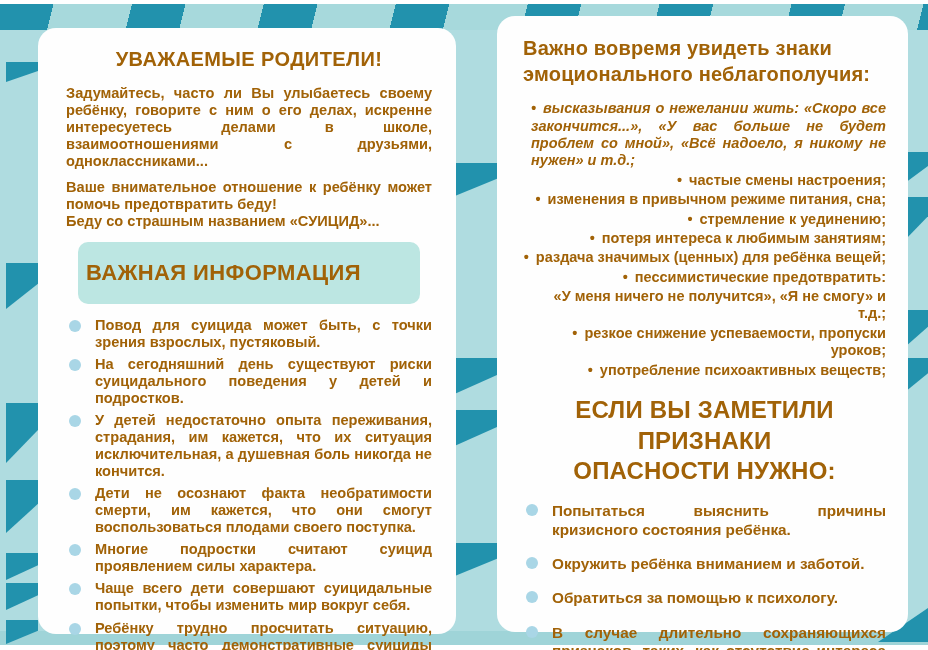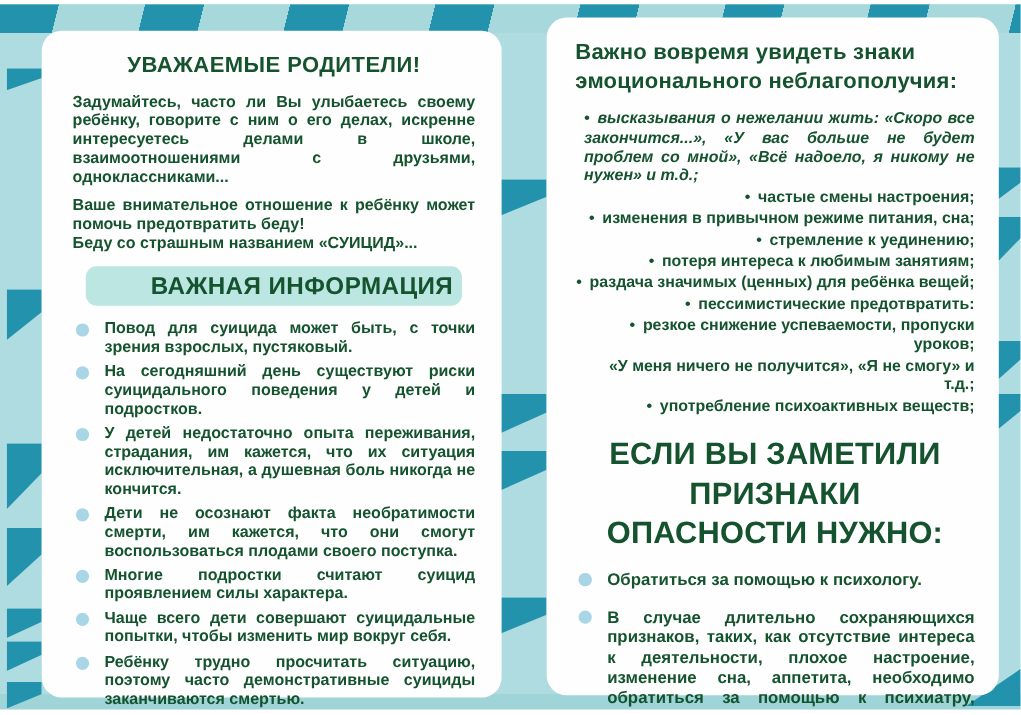"УВАЖАЕМЫЕ РОДИТЕЛИ!" .page { color: #14532d -> #a16207 }
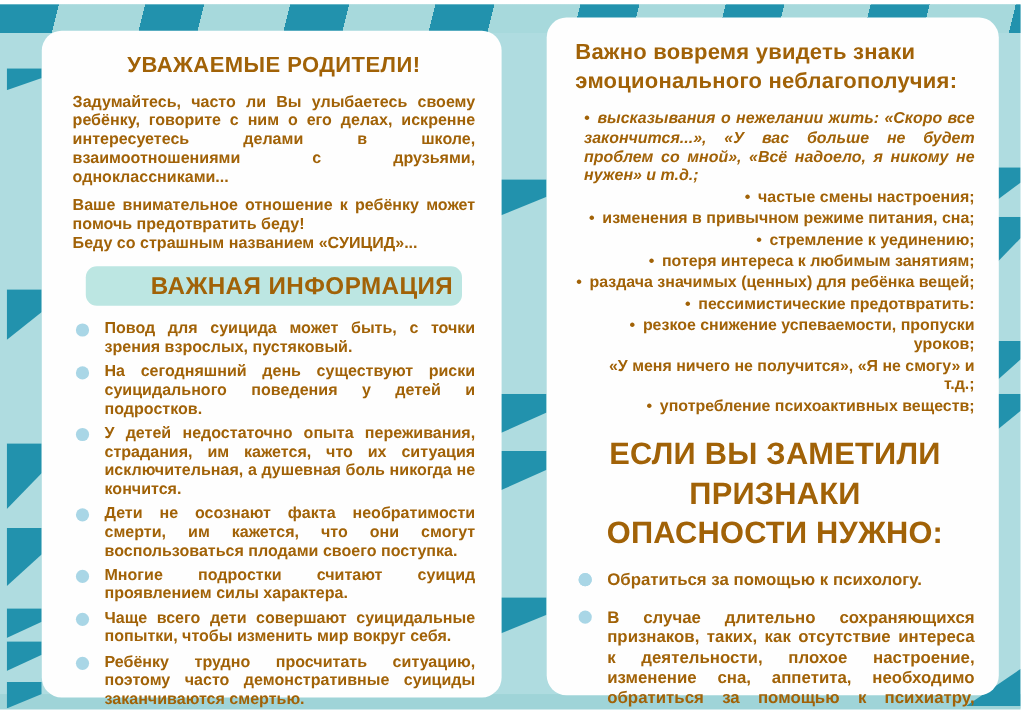"ВАЖНАЯ ИНФОРМАЦИЯ" .highlight { padding: 5px 8px -> 18px 8px; text-align: right -> left }
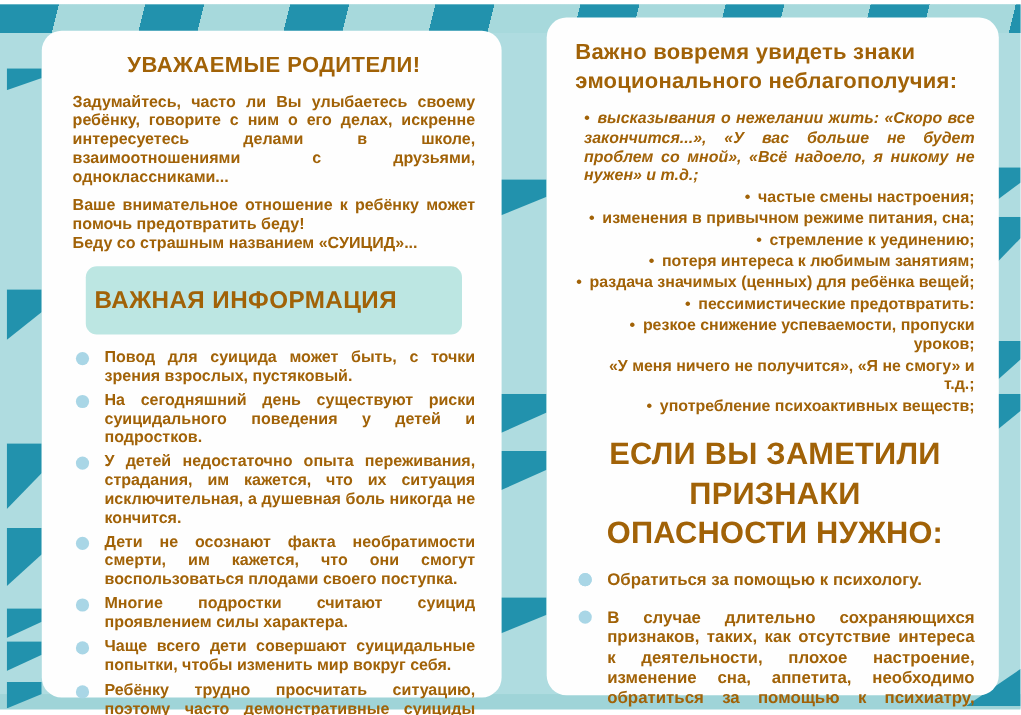"• резкое снижение успеваемости, пропуски" div.sign { order: before "«У меня ничего не получится»," -> after "«У меня ничего не получится»," }
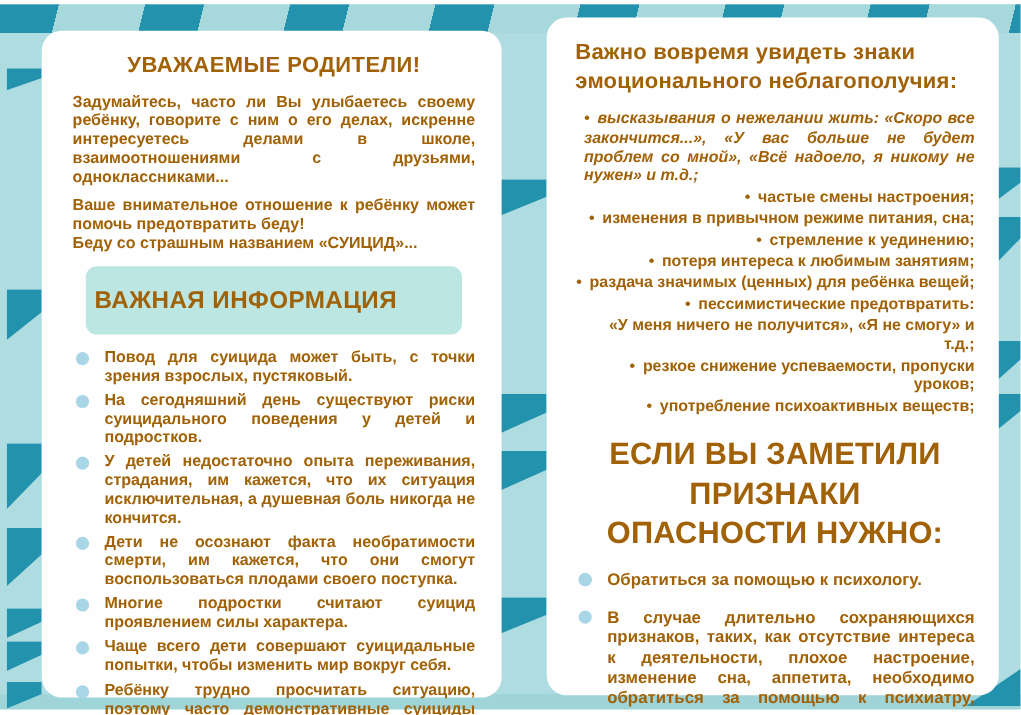"ЕСЛИ ВЫ ЗАМЕТИЛИ ПРИЗНАКИ" .rp-head2 { font-size: 28px -> 24px }
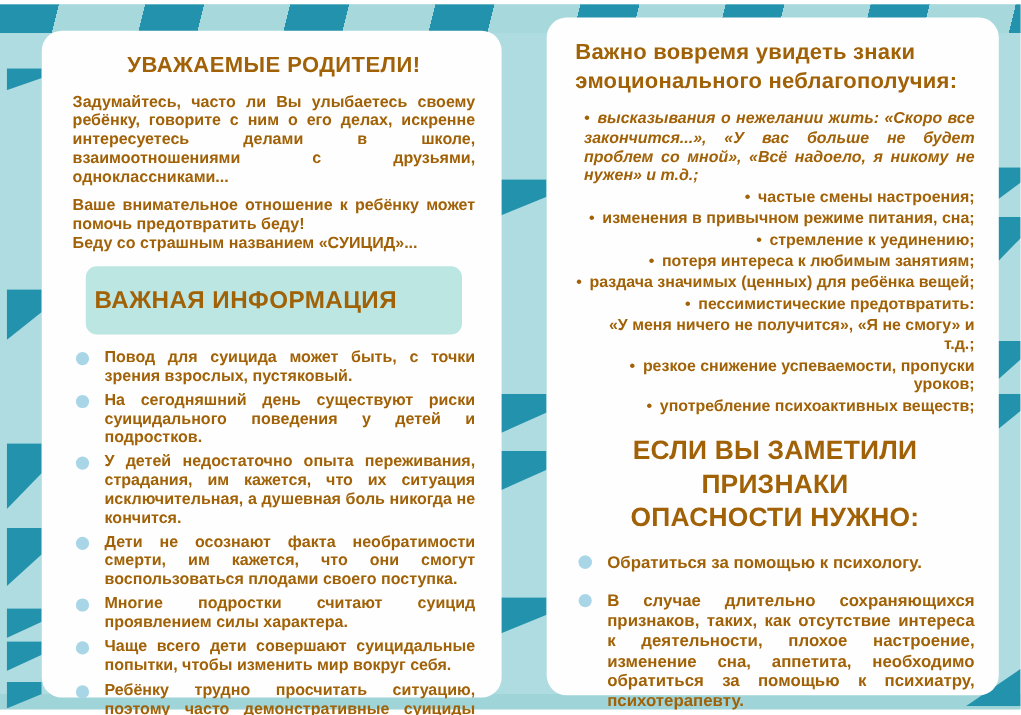"Попытаться выяснить причины кризисного" span { html: none -> <span>Попытаться выяснить причины кризисного состояния ребёнка.</span> }
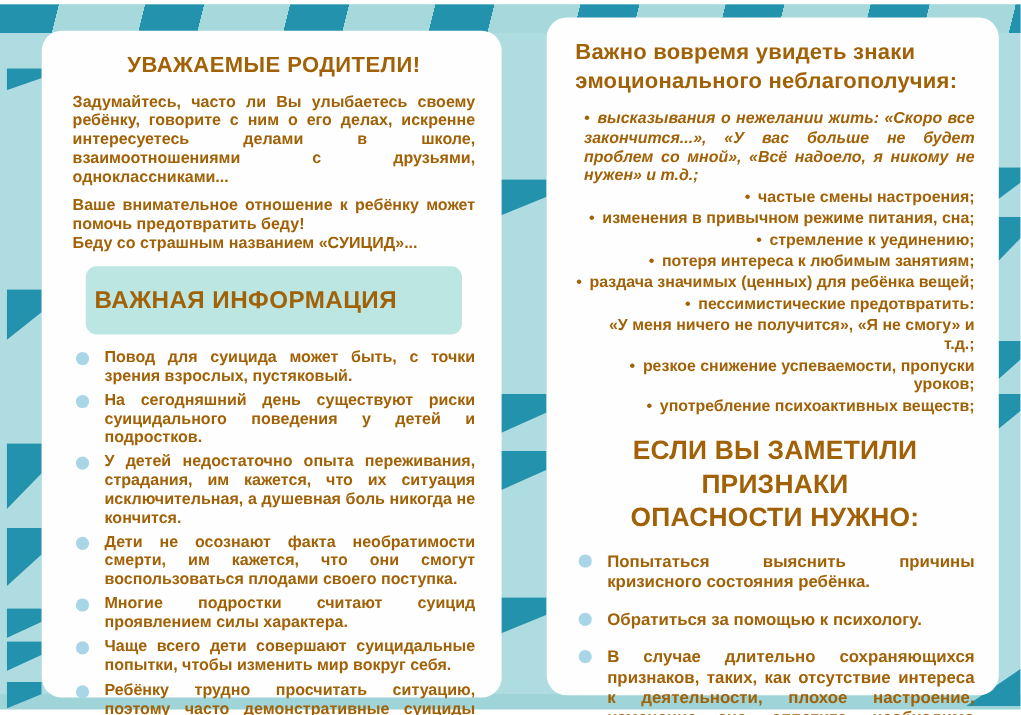"Окружить ребёнка вниманием и заботой." li { html: none -> <li><span></span><span>Окружить ребёнка вниманием и заботой.</span></li> }
